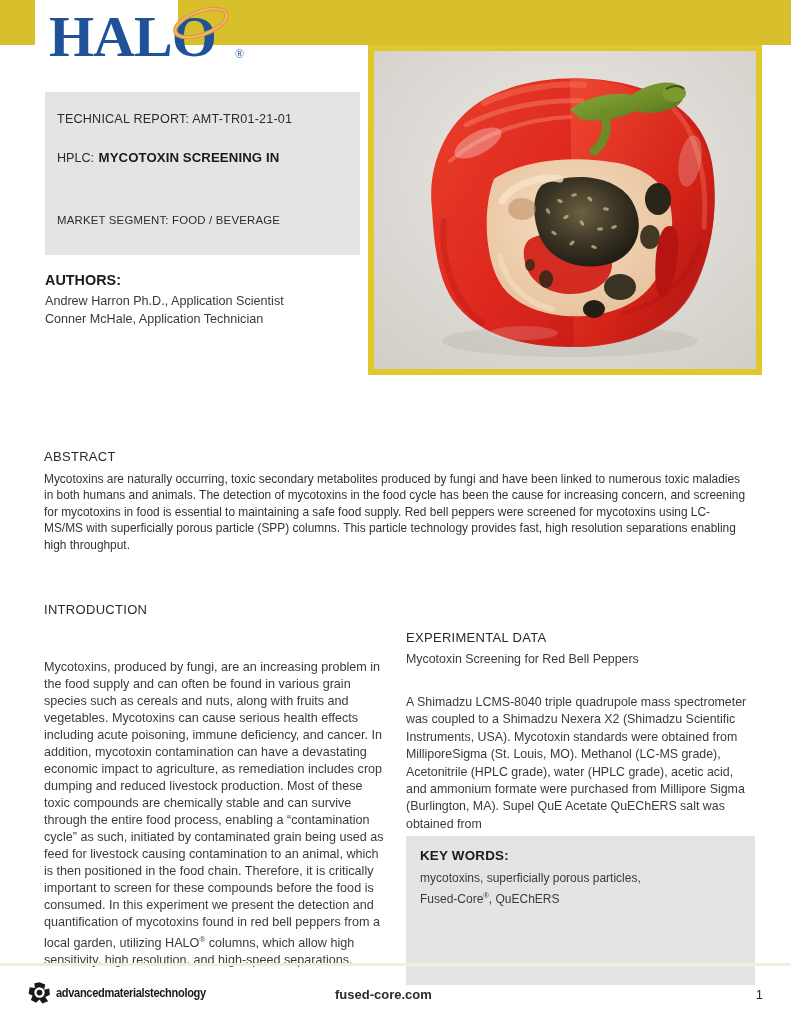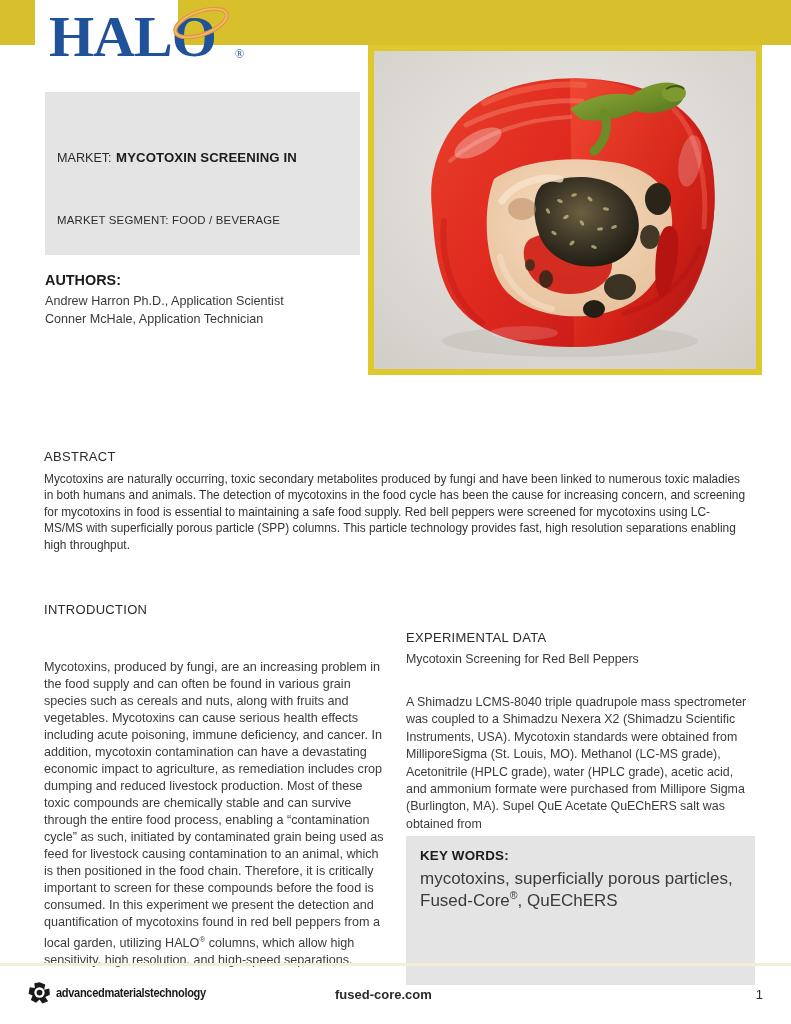"TECHNICAL REPORT: AMT-TR01-21-01" div.info-line-report { html: none -> <div>TECHNICAL REPORT: AMT-TR01-21-01</div> }
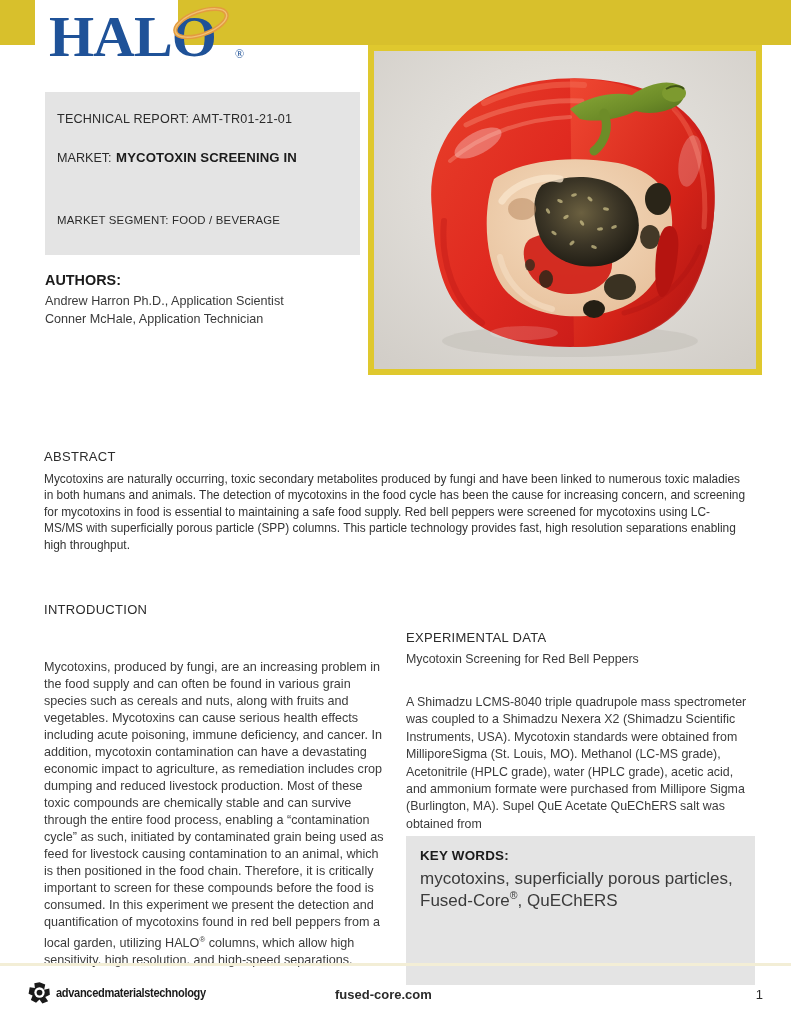"MARKET:" span.info-title-label { text: MARKET -> HPLC }
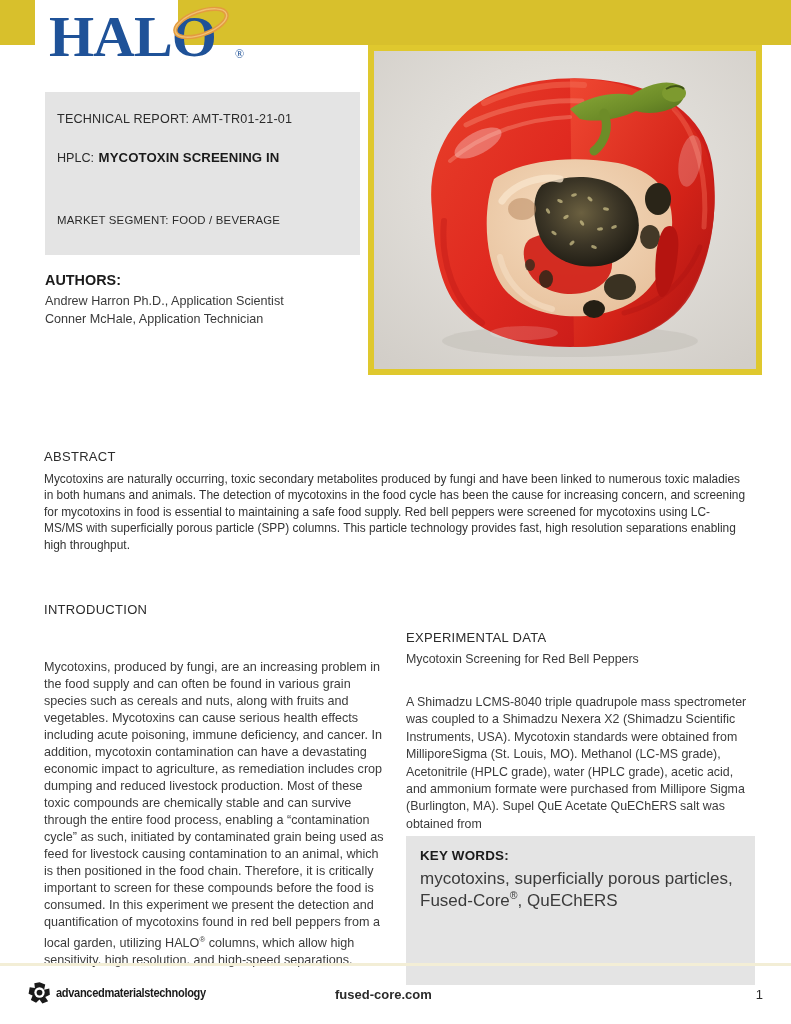"mycotoxins, superficially porous" .keywords-body { font-size: 17px -> 12px }
